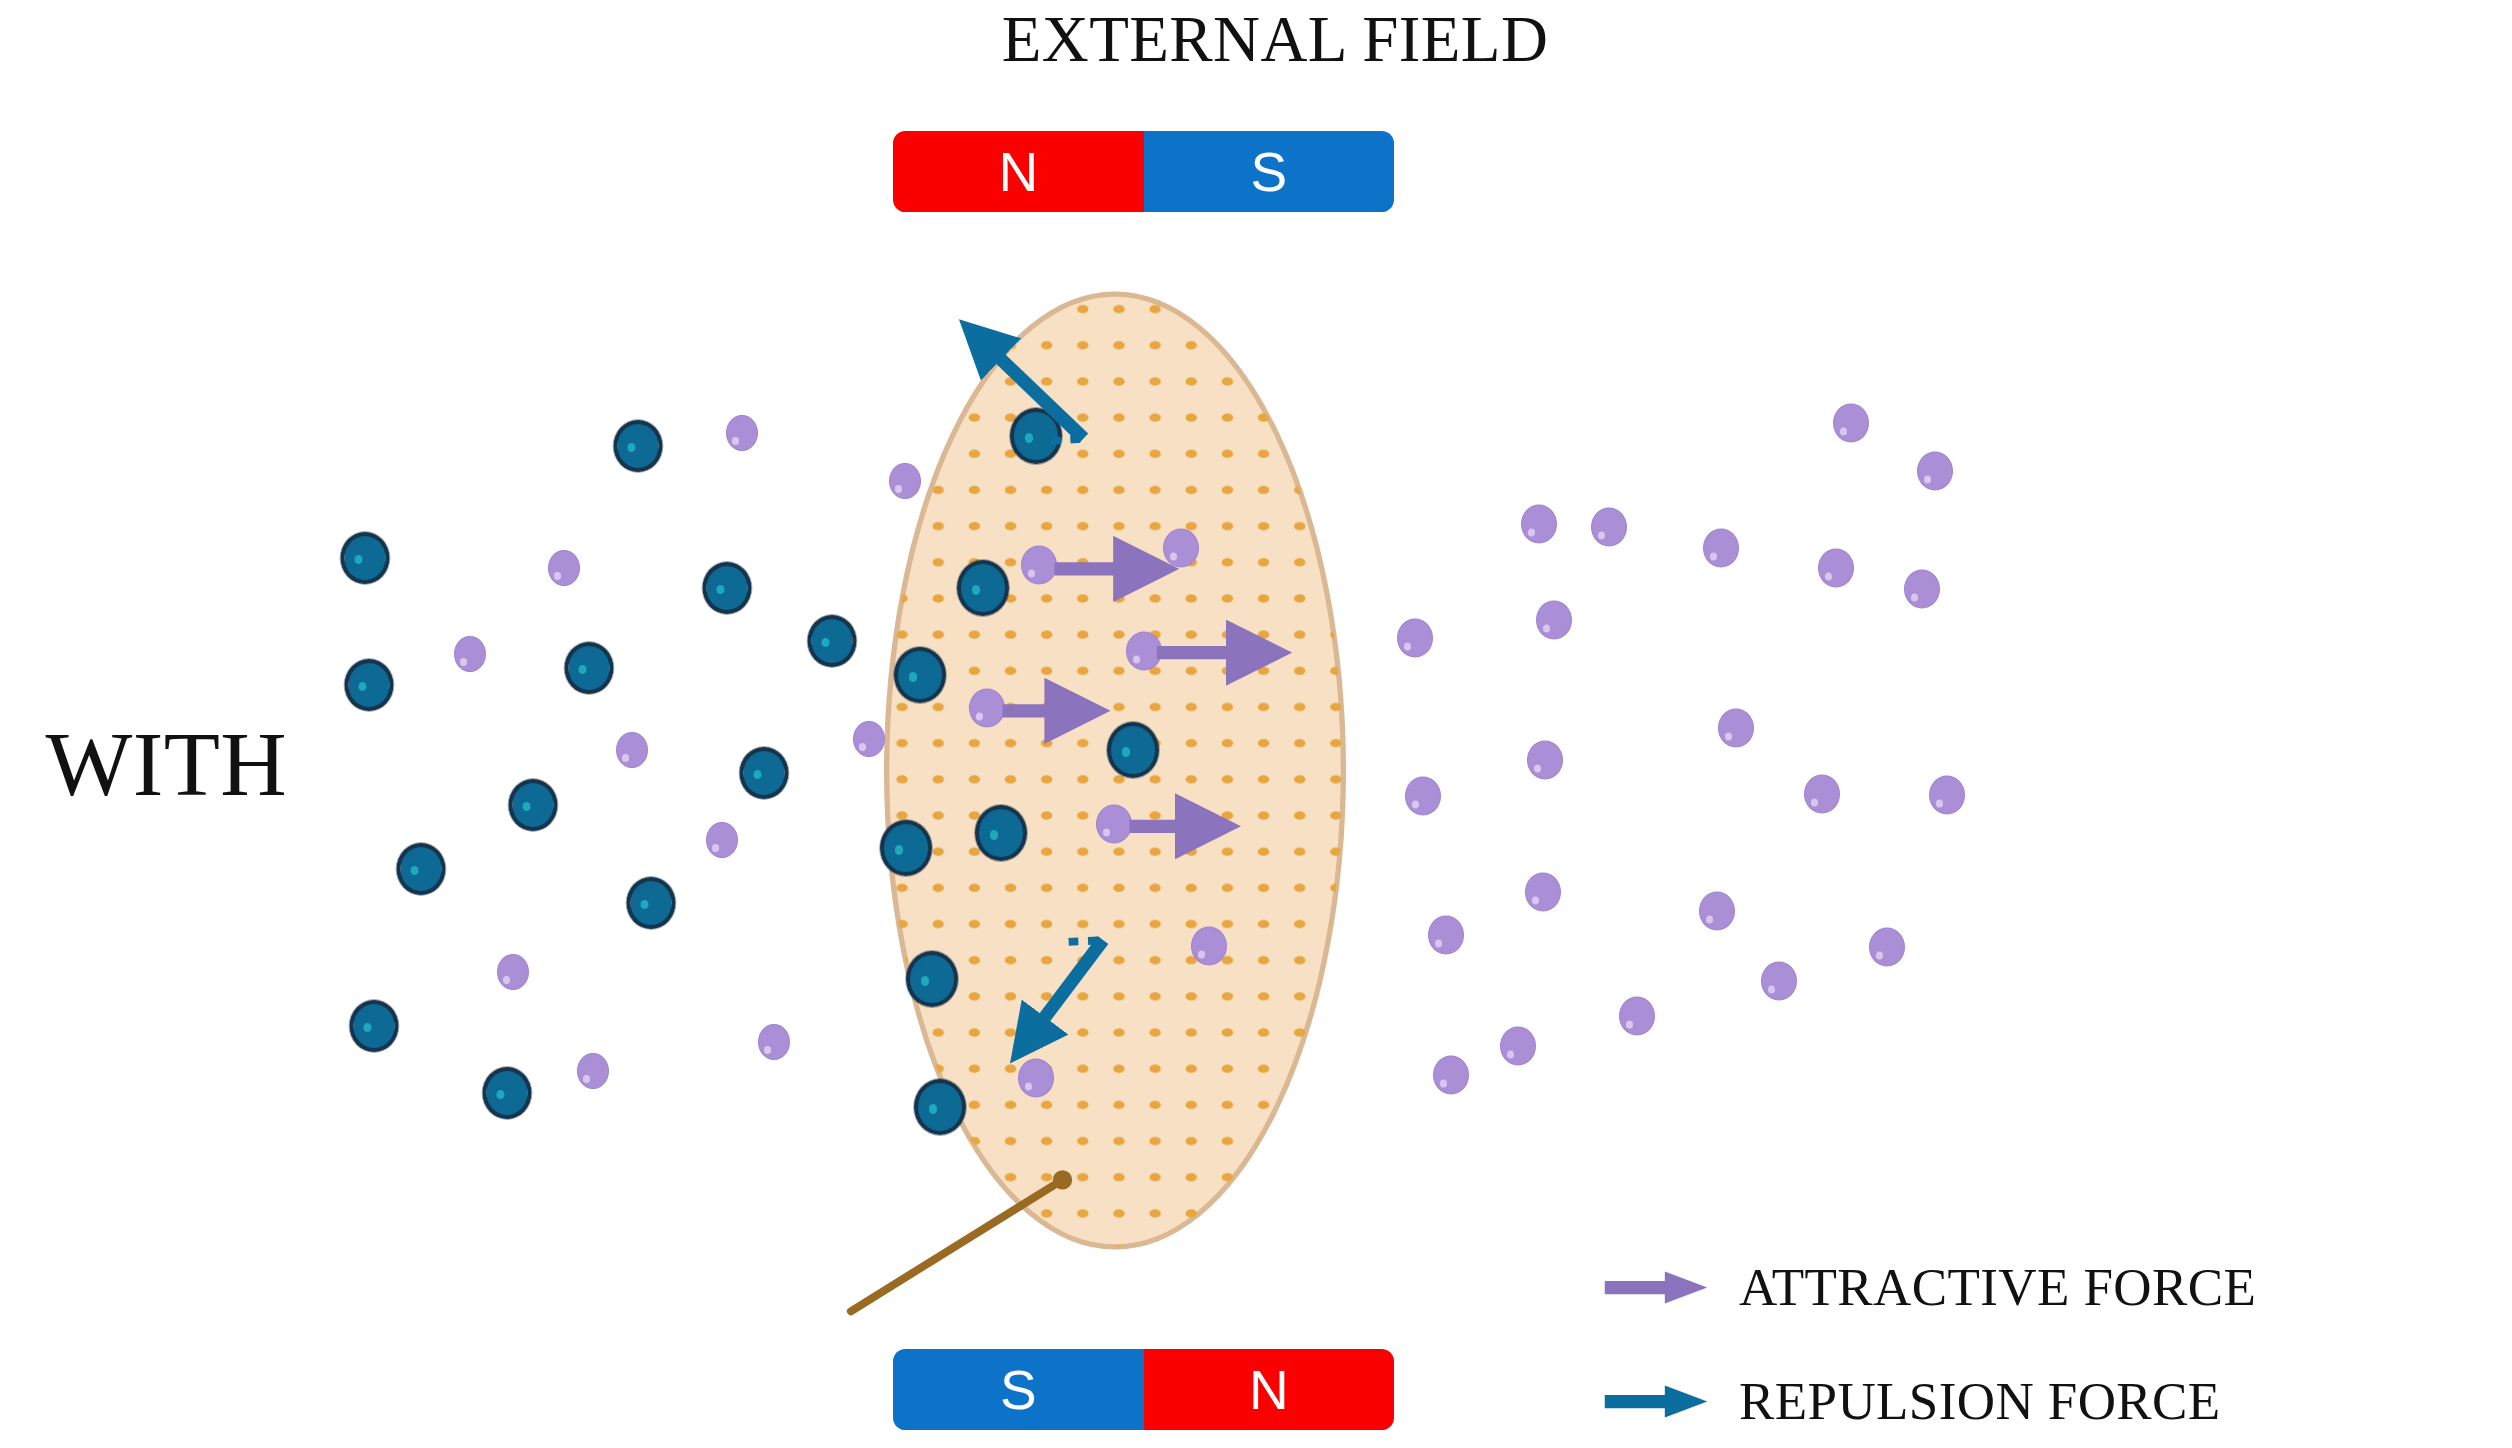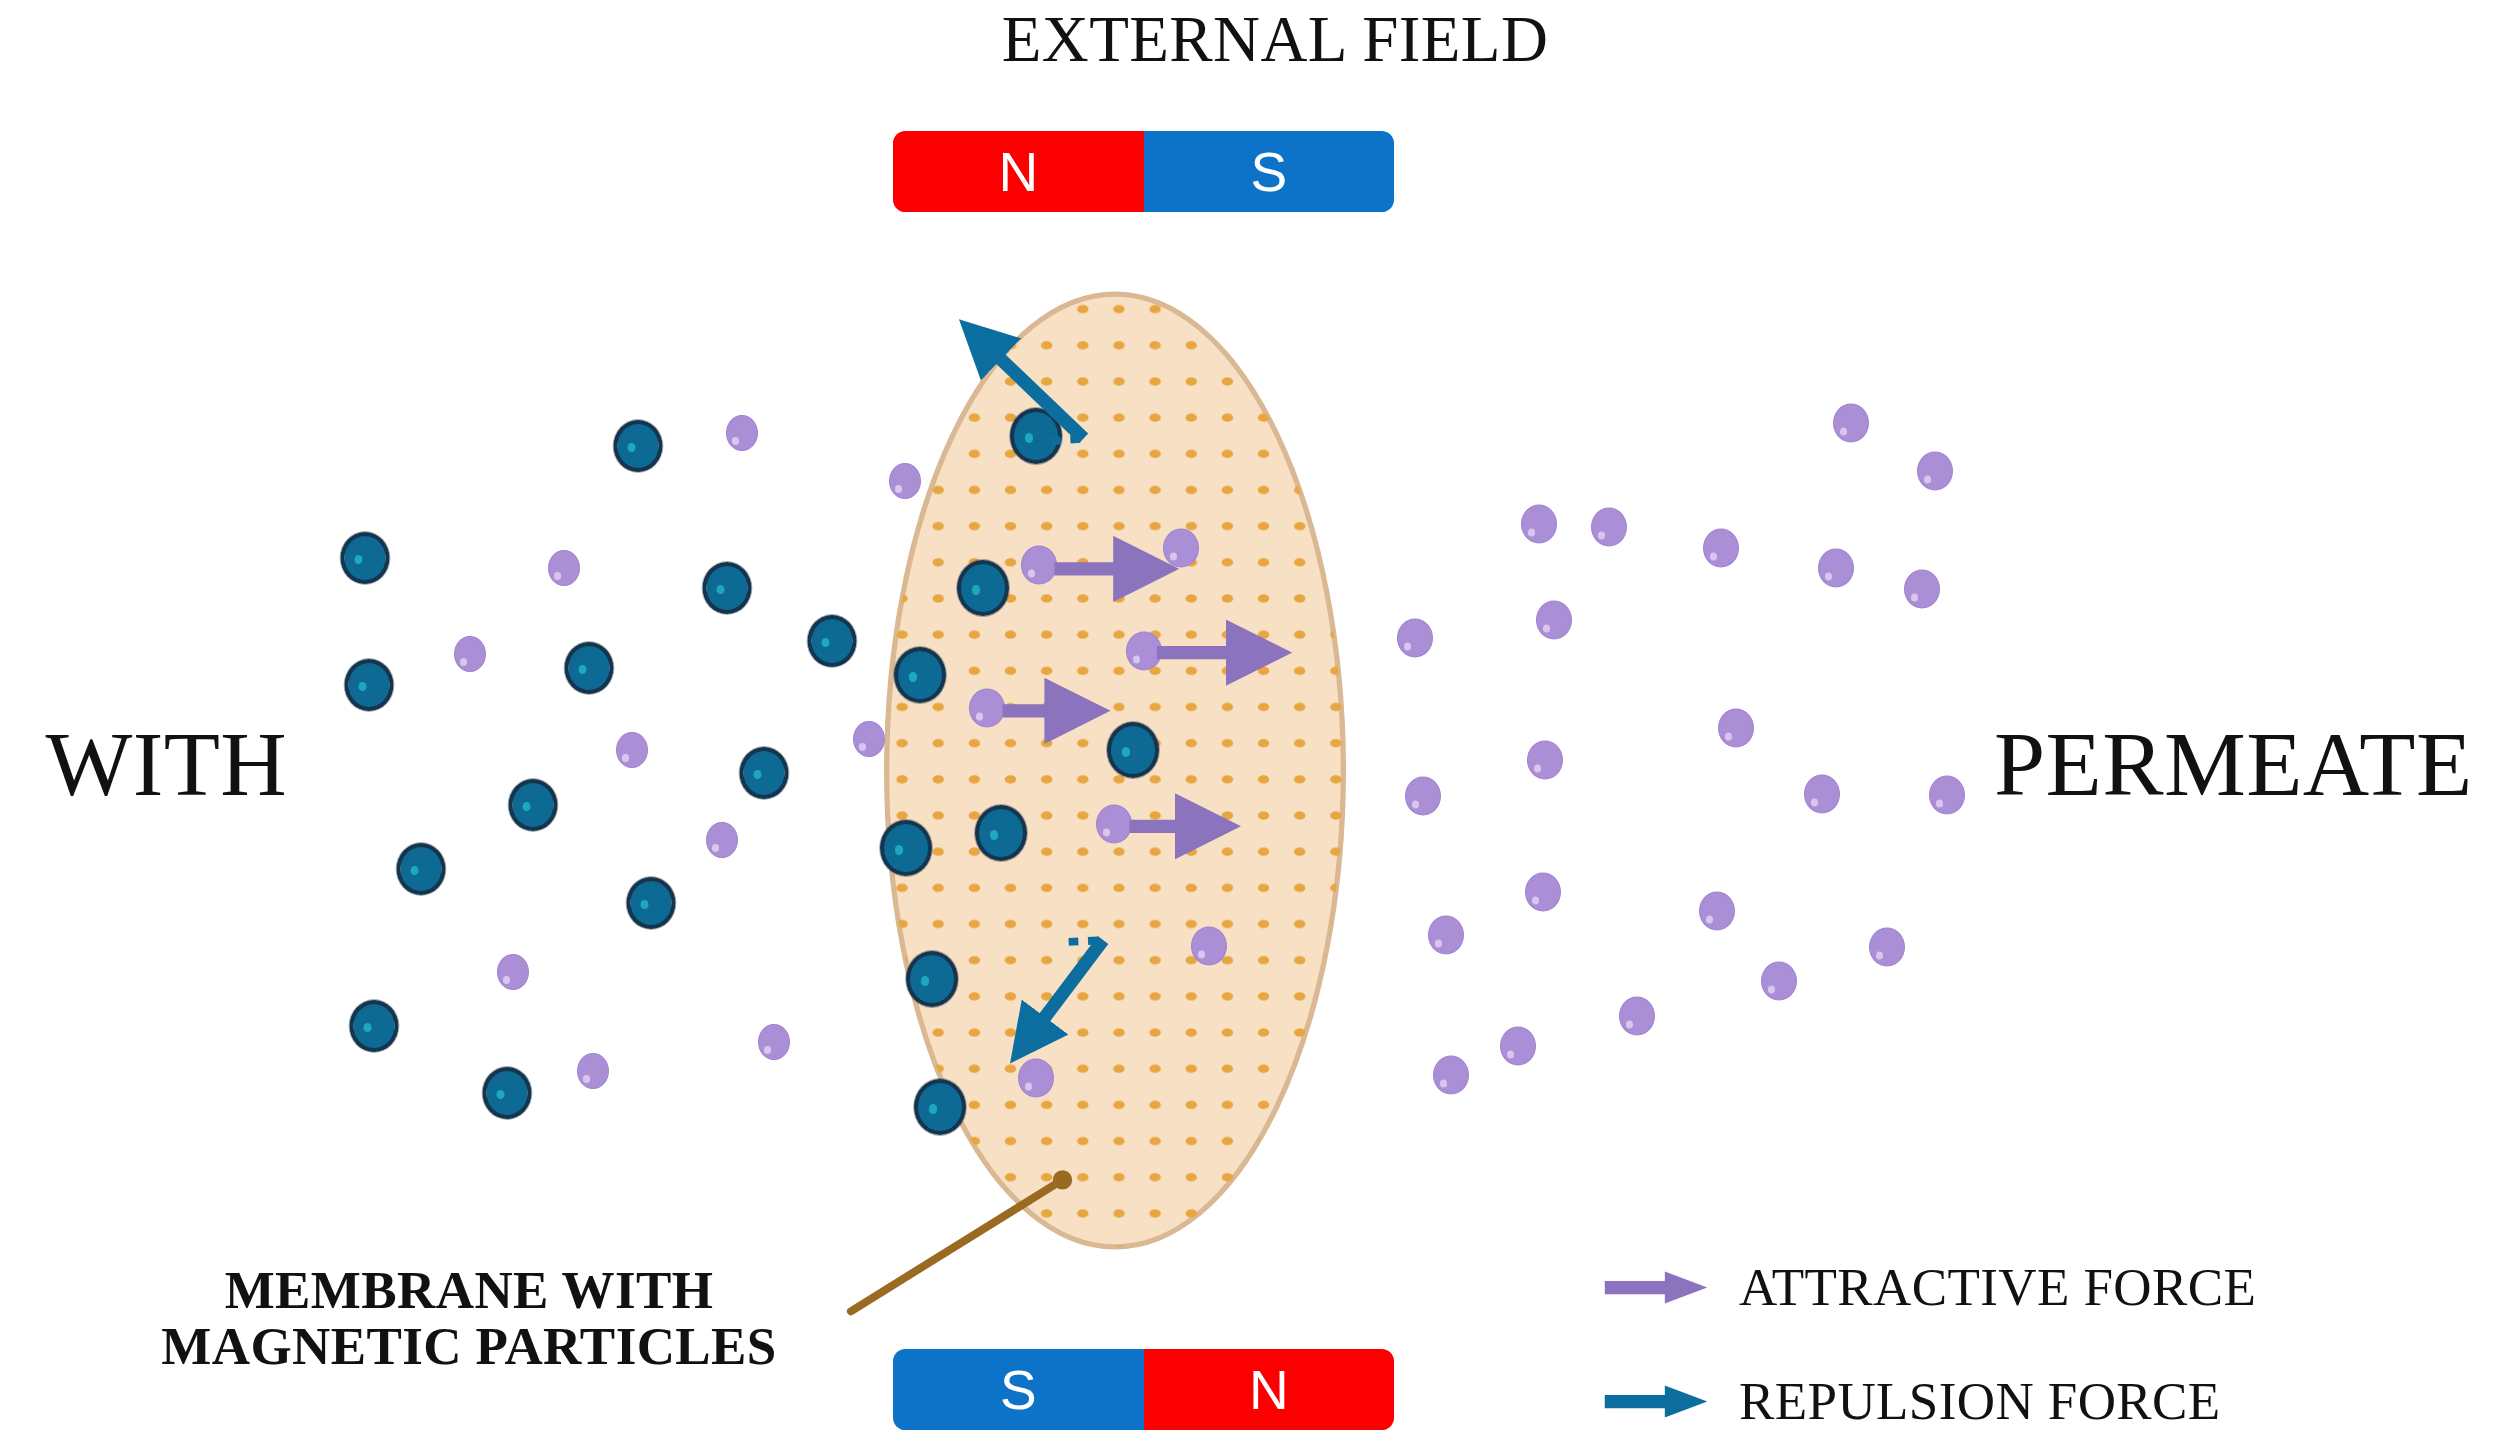"PERMEATE" div.label { html: <div>PERMEATE</div> -> none }
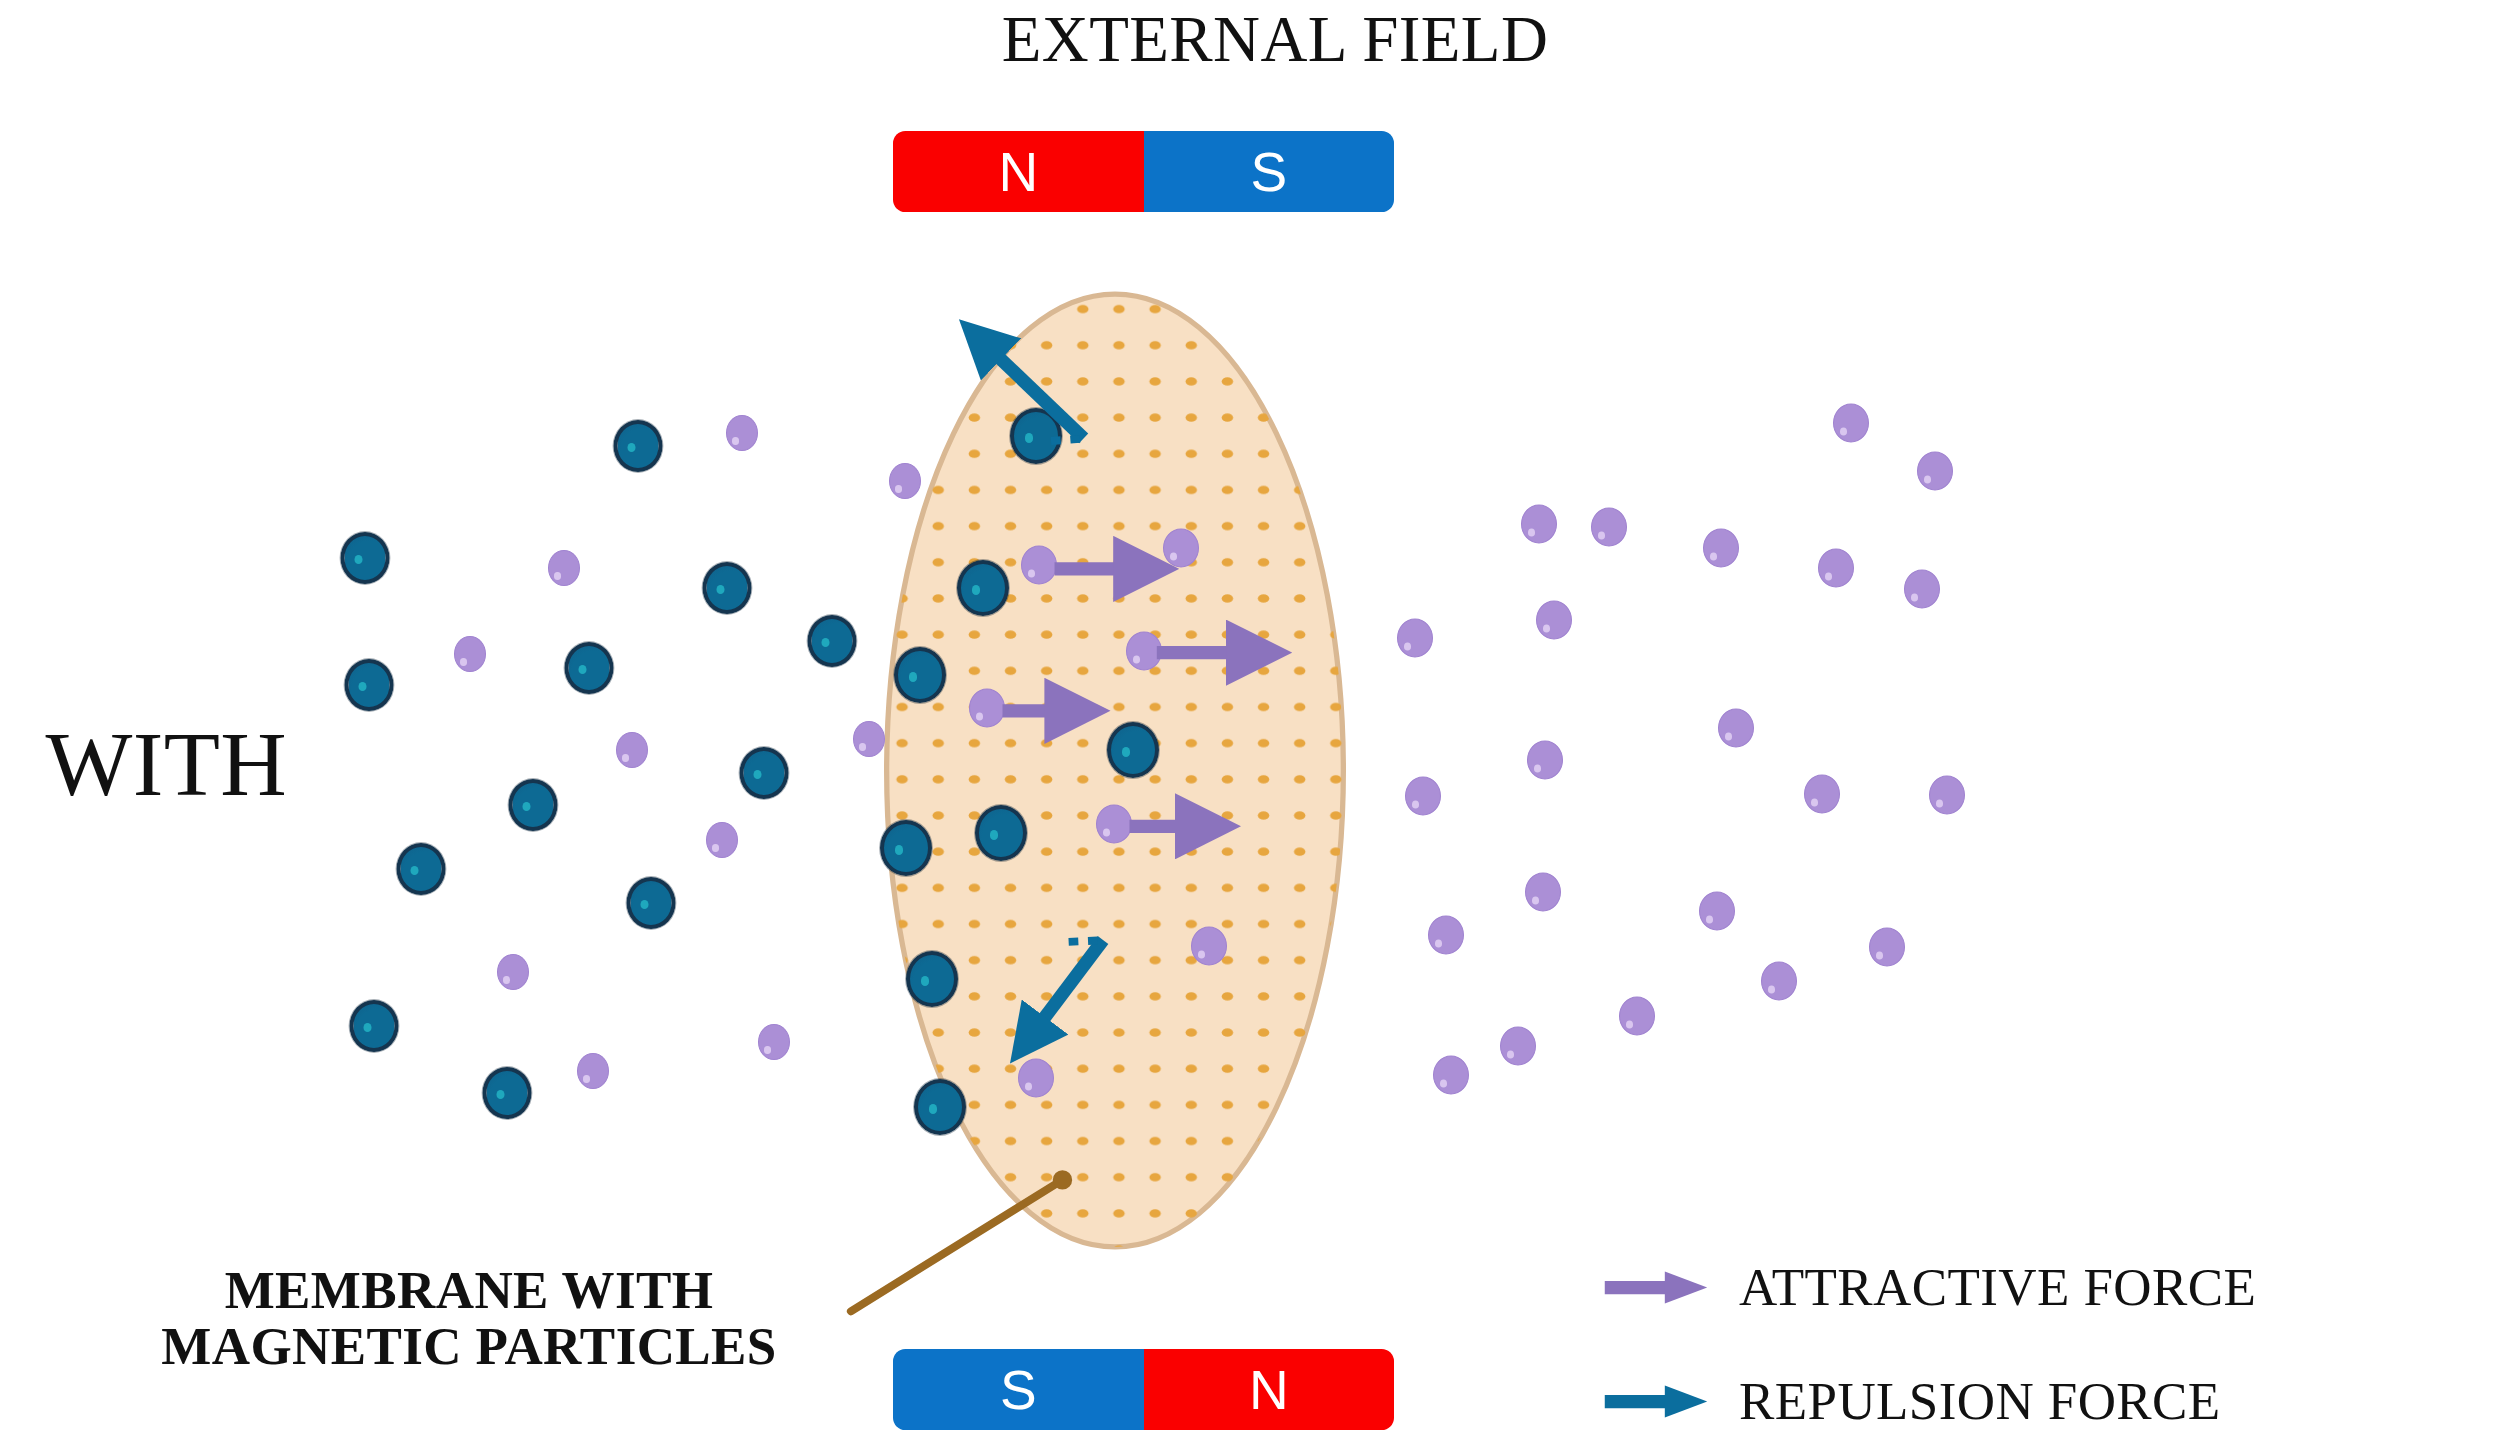"MEMBRANE WITH" div.label { html: <div> <span>MEMBRANE WITH</span> <span>MAGNETIC PARTICLES</span> </div> -> none }
